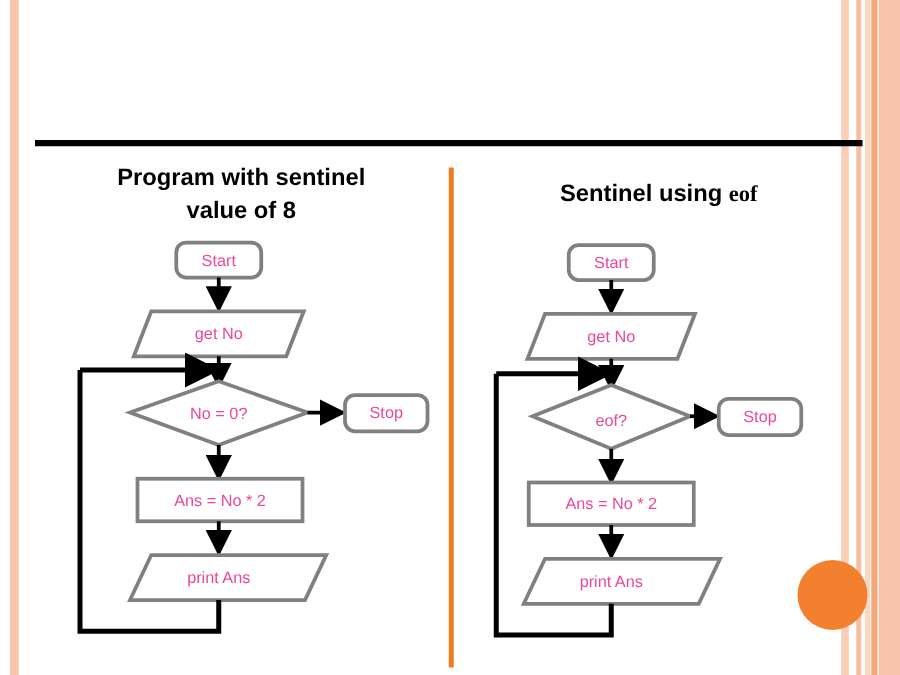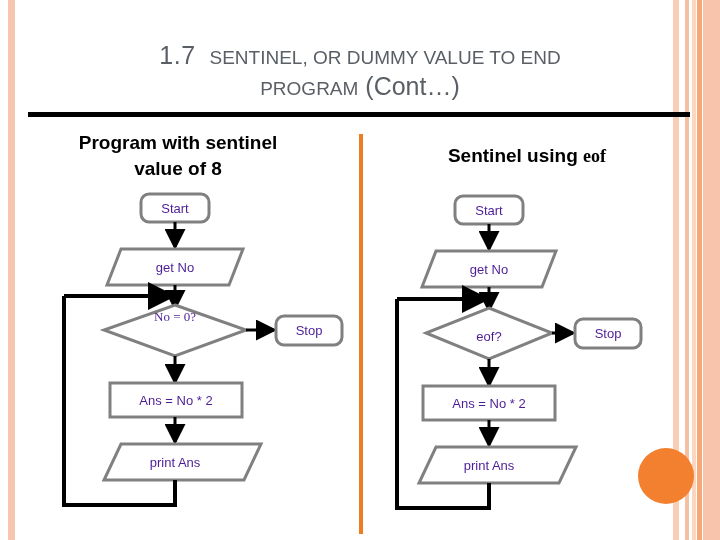"1.7 SENTINEL, OR DUMMY VALUE" div.title-block { html: <div> <span><span>1.7</span><span>&nbsp;&nbsp;<span>Sentinel, or dummy value to end</span></span></span> <span><span><span>program</span></span><span>&nbsp;<span>(Cont…)</span></span></span> </div> -> none }
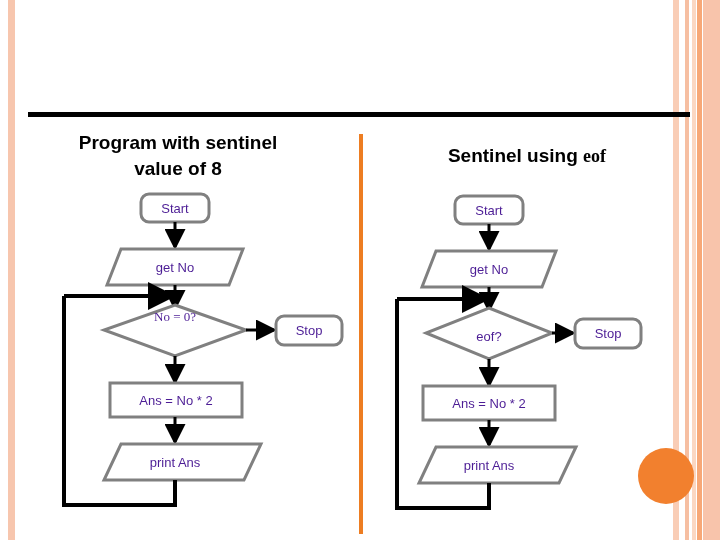"Program with sentinel" .col-head.left { left: 33px -> 48px }
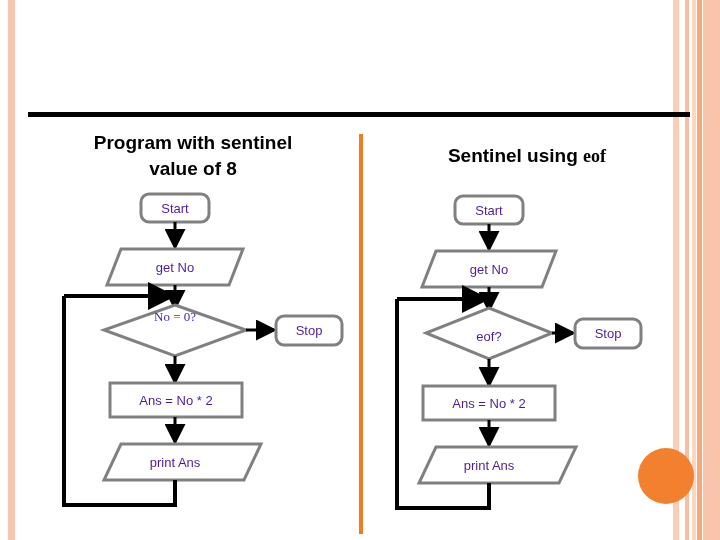"Start" .node-label { color: #4c1d95 -> #ec4899 }
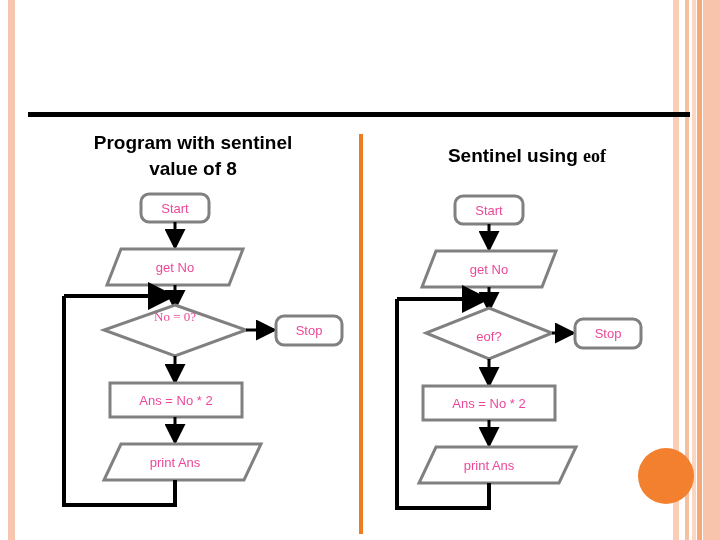"No = 0?" div.node-label { font-family: Liberation Serif, serif -> none; top: 317px -> 331px }
